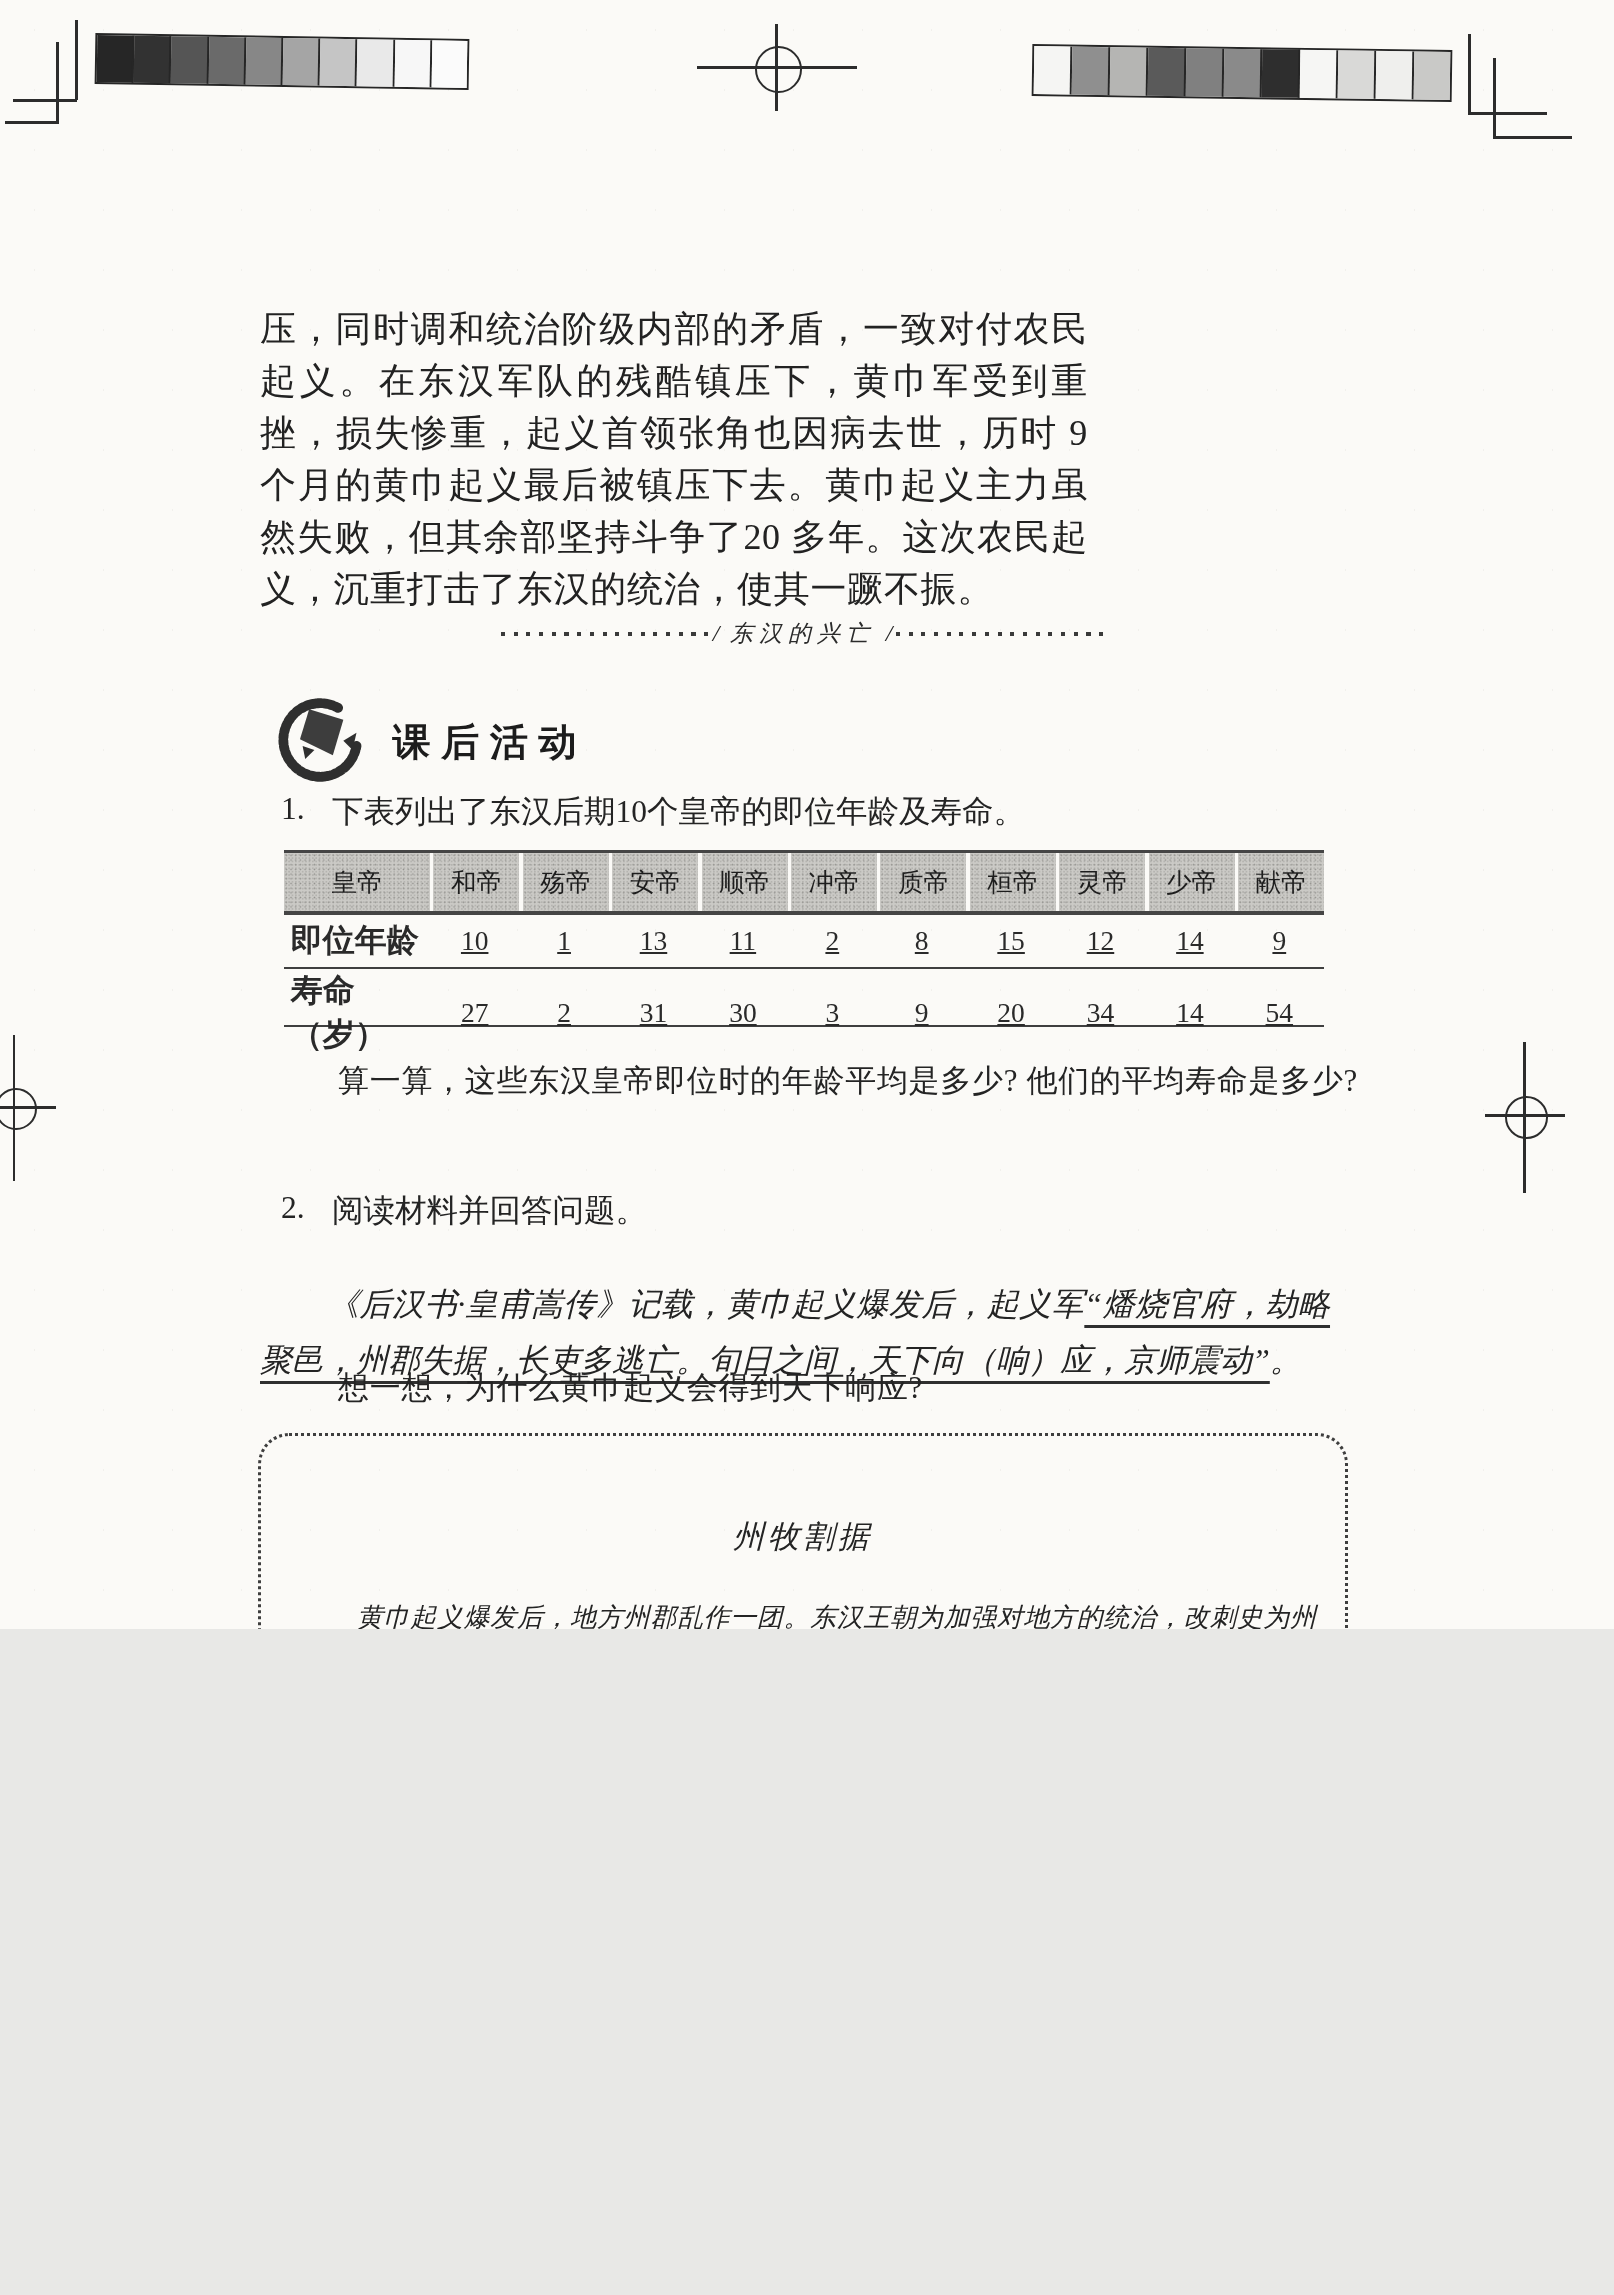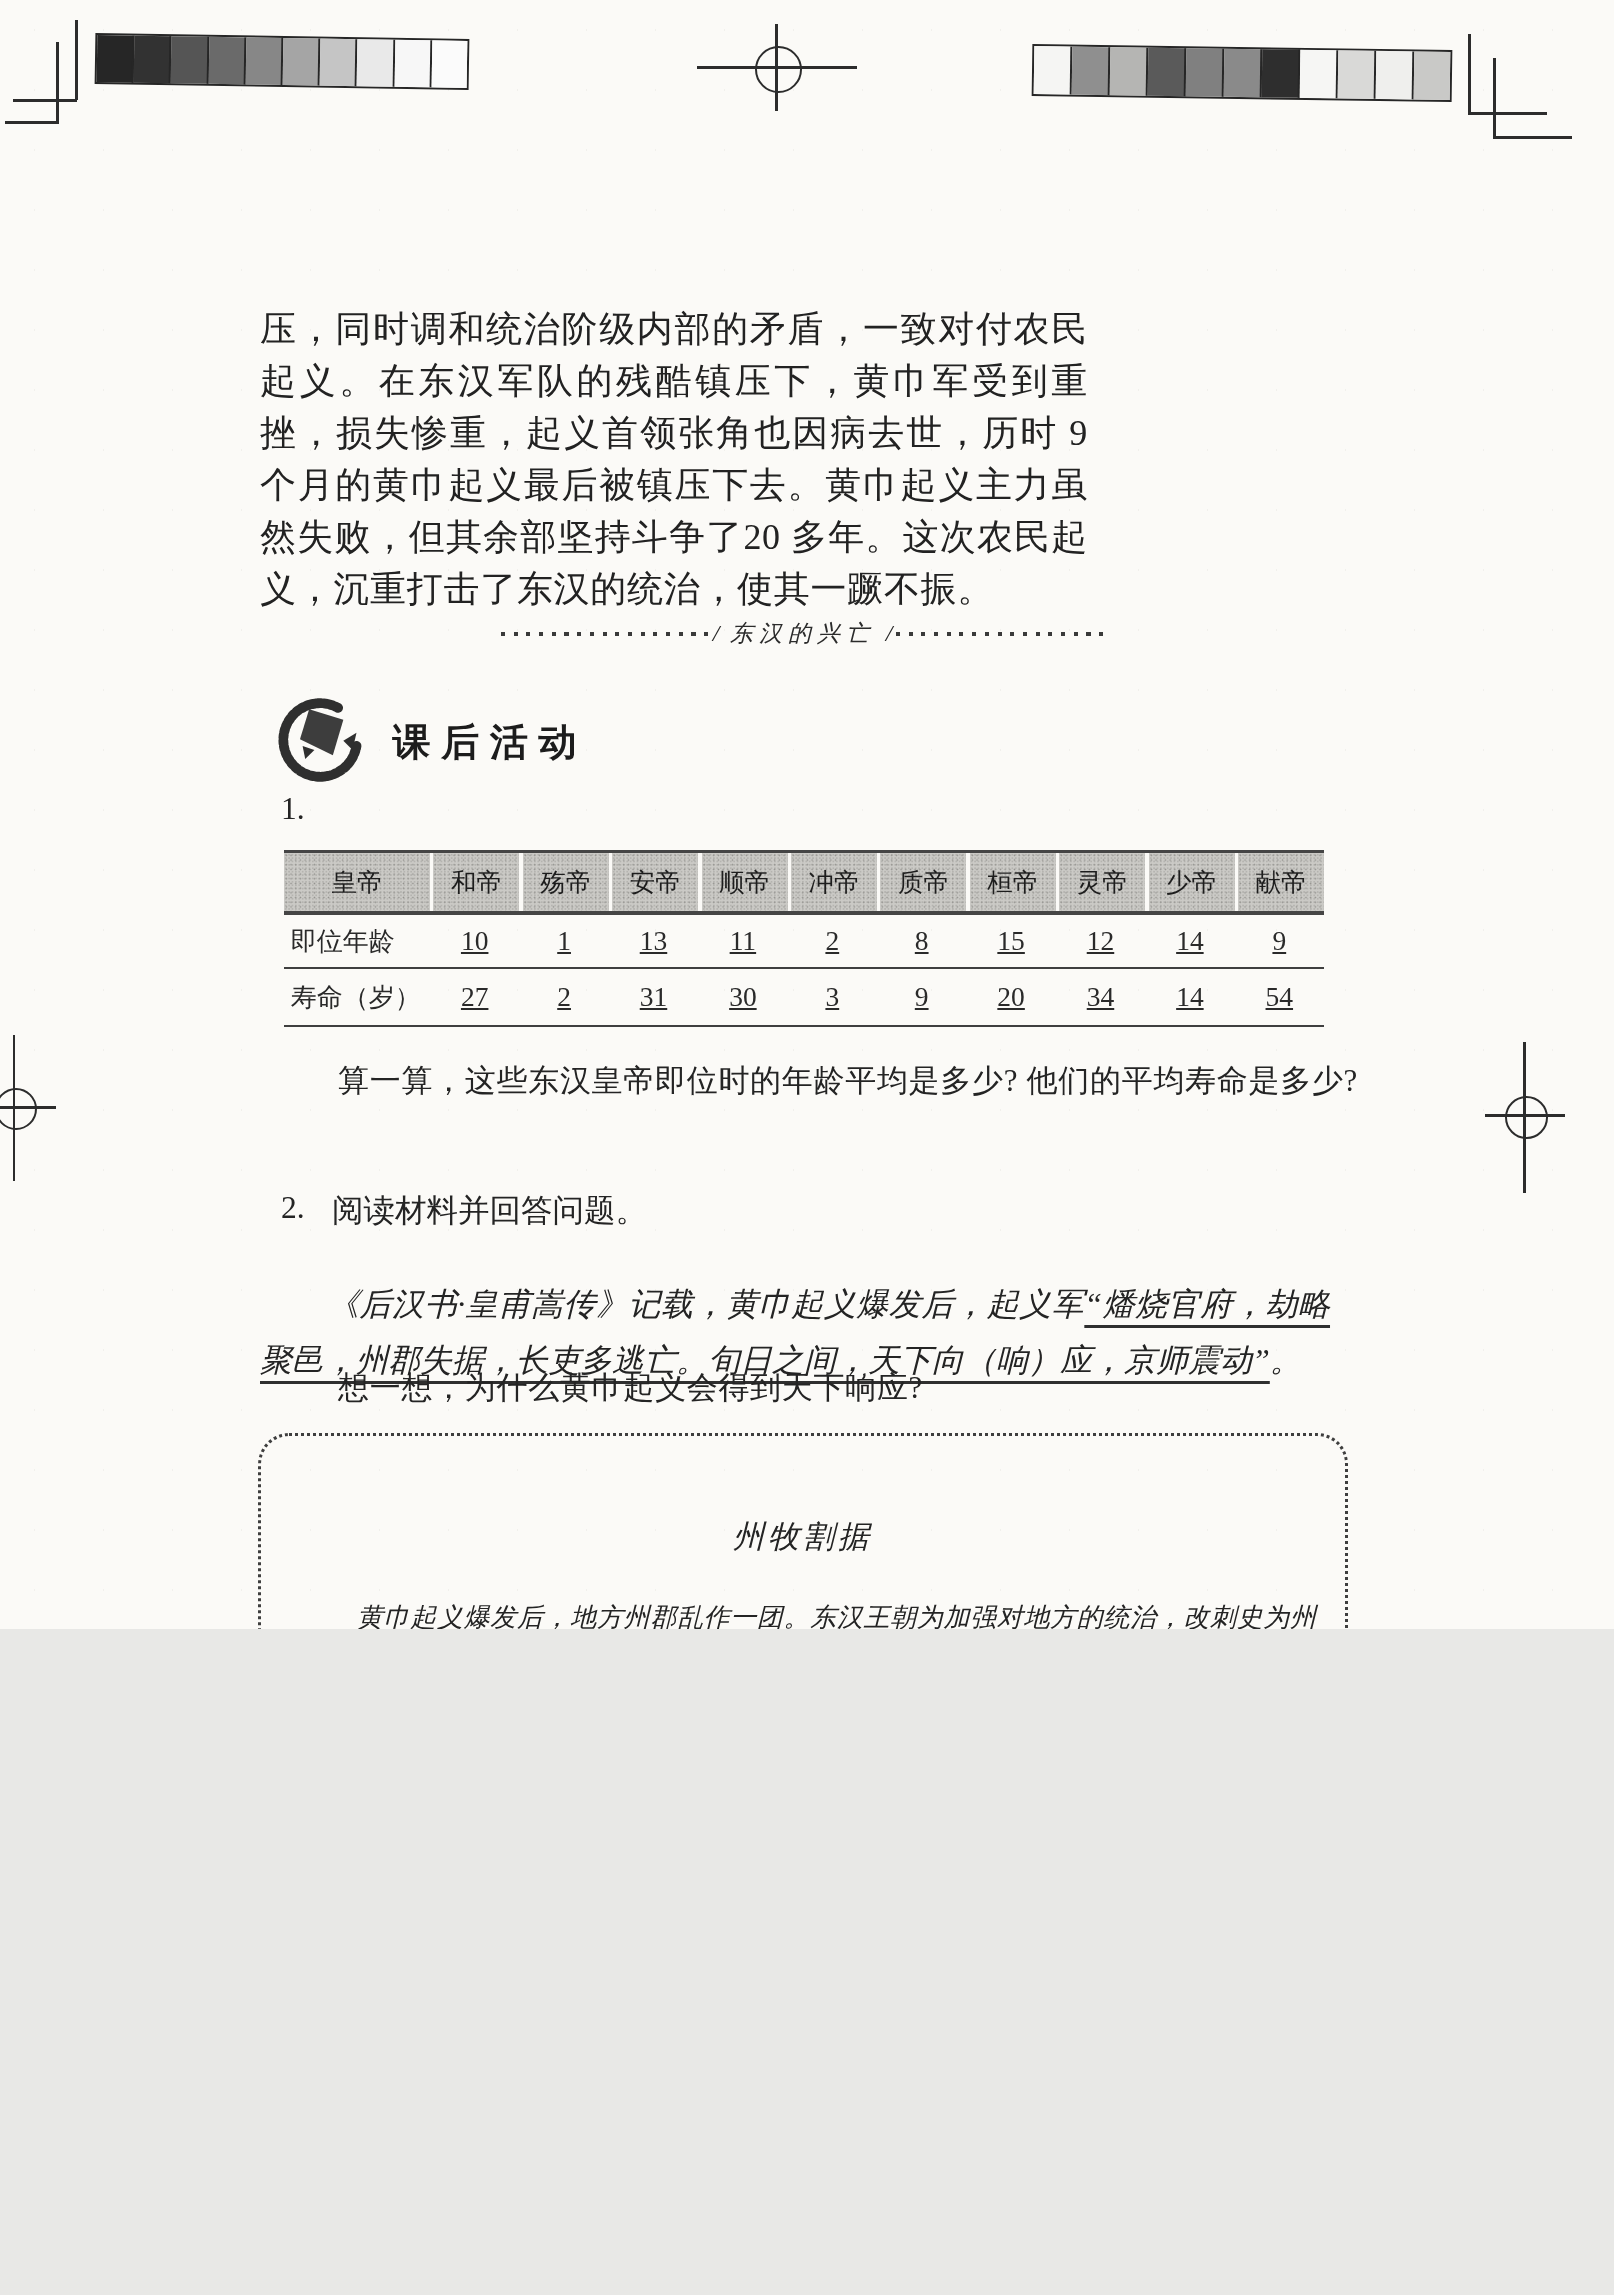"下表列出了东汉后期10个皇帝的即位年龄及寿命。" span { html: none -> <span>下表列出了东汉后期10个皇帝的即位年龄及寿命。</span> }
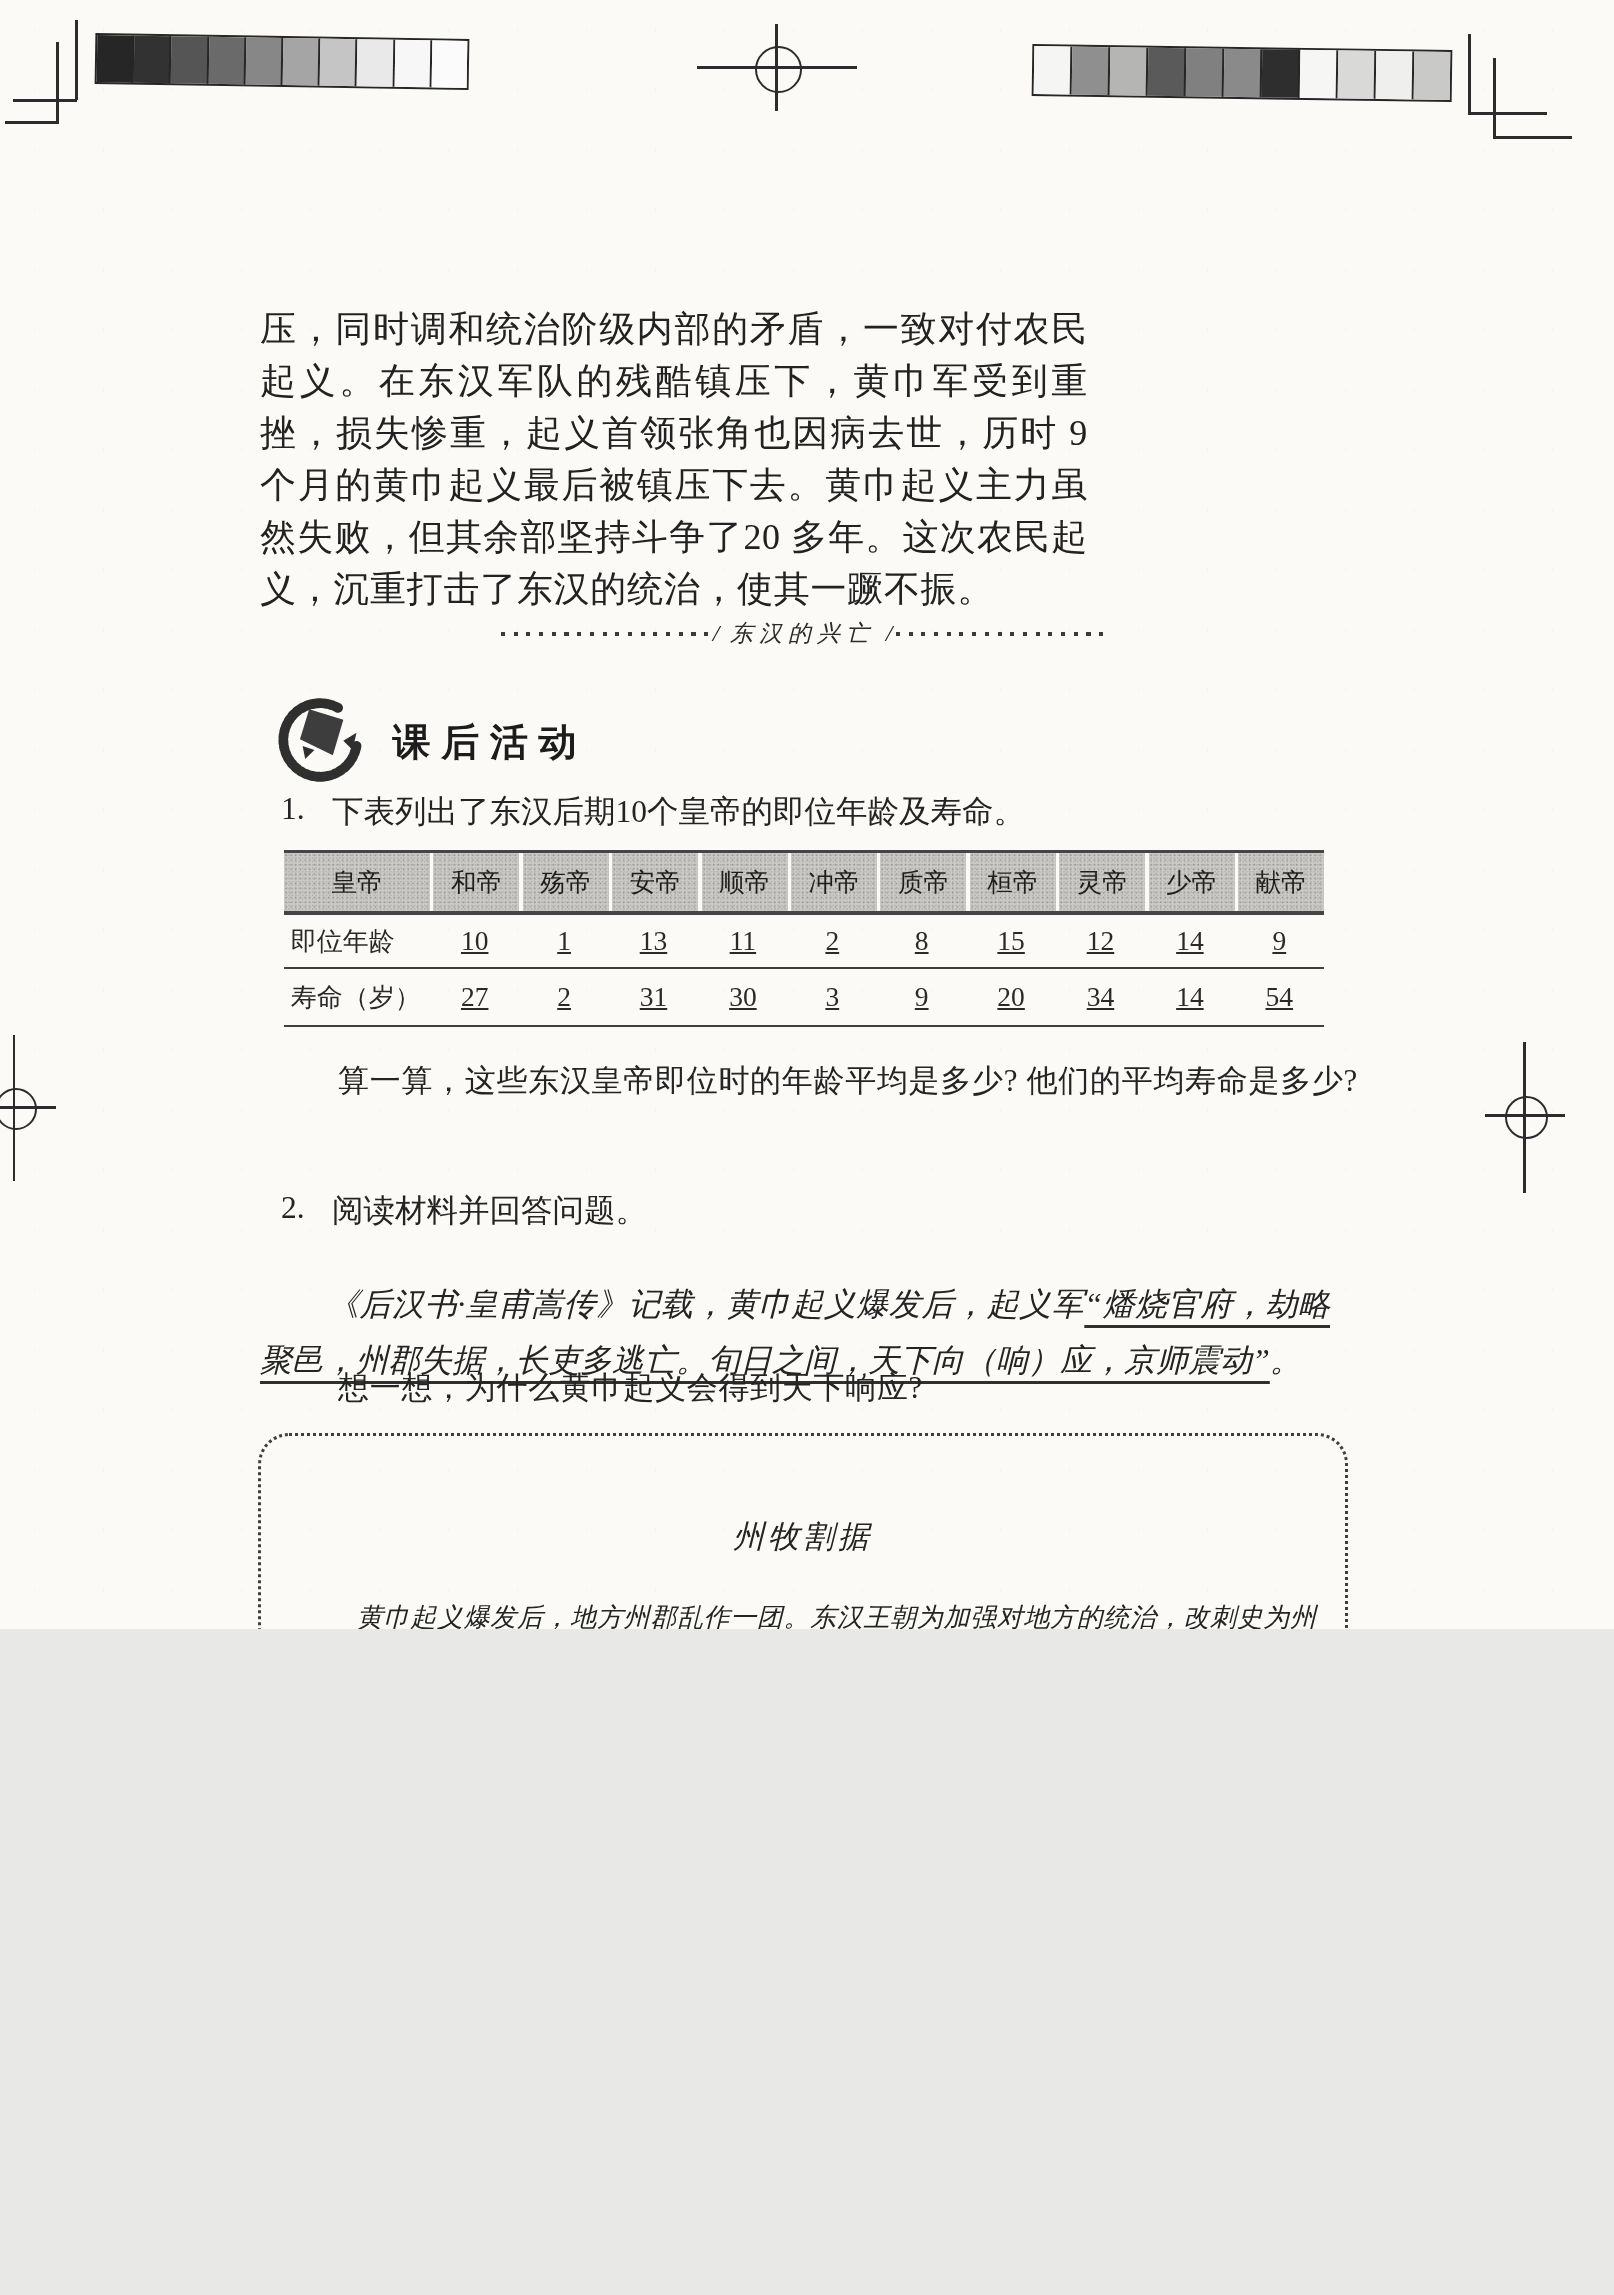"即位年龄" .trow .lab { font-size: 26px -> 32px; font-weight: none -> bold }
